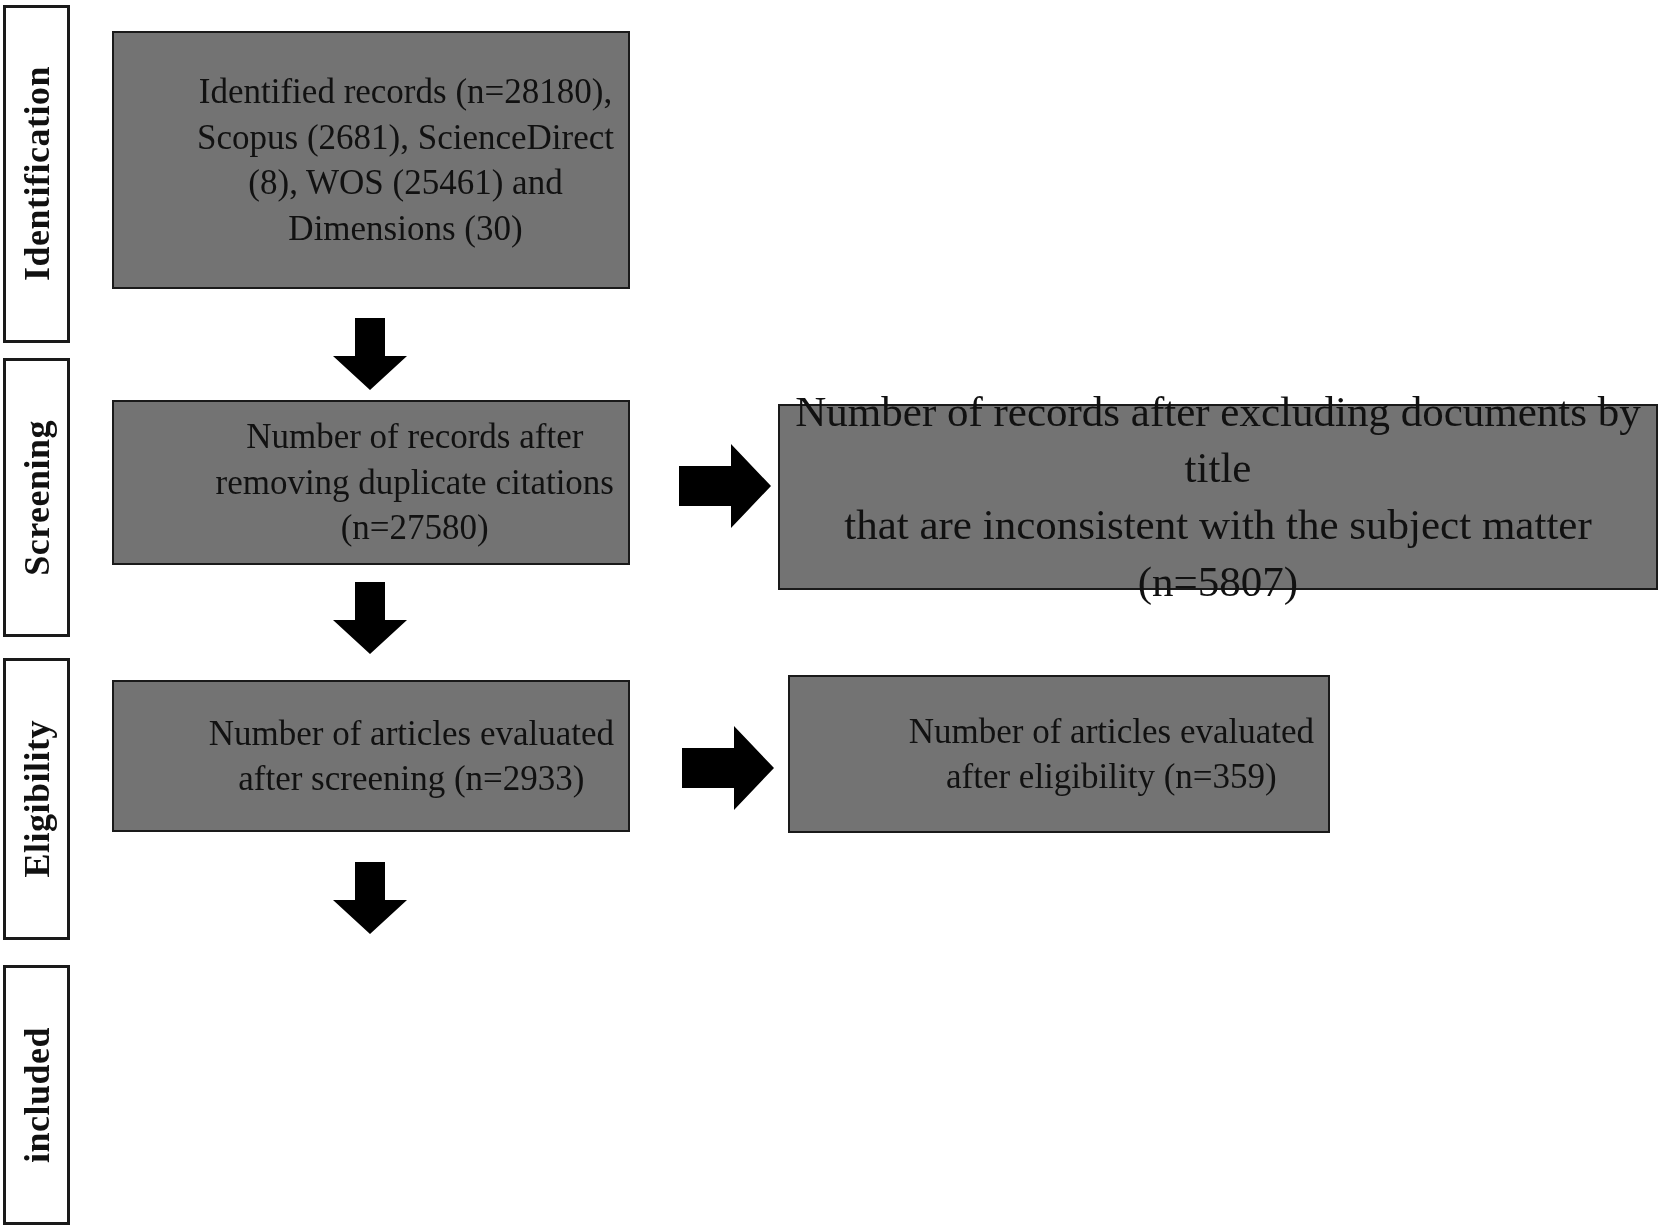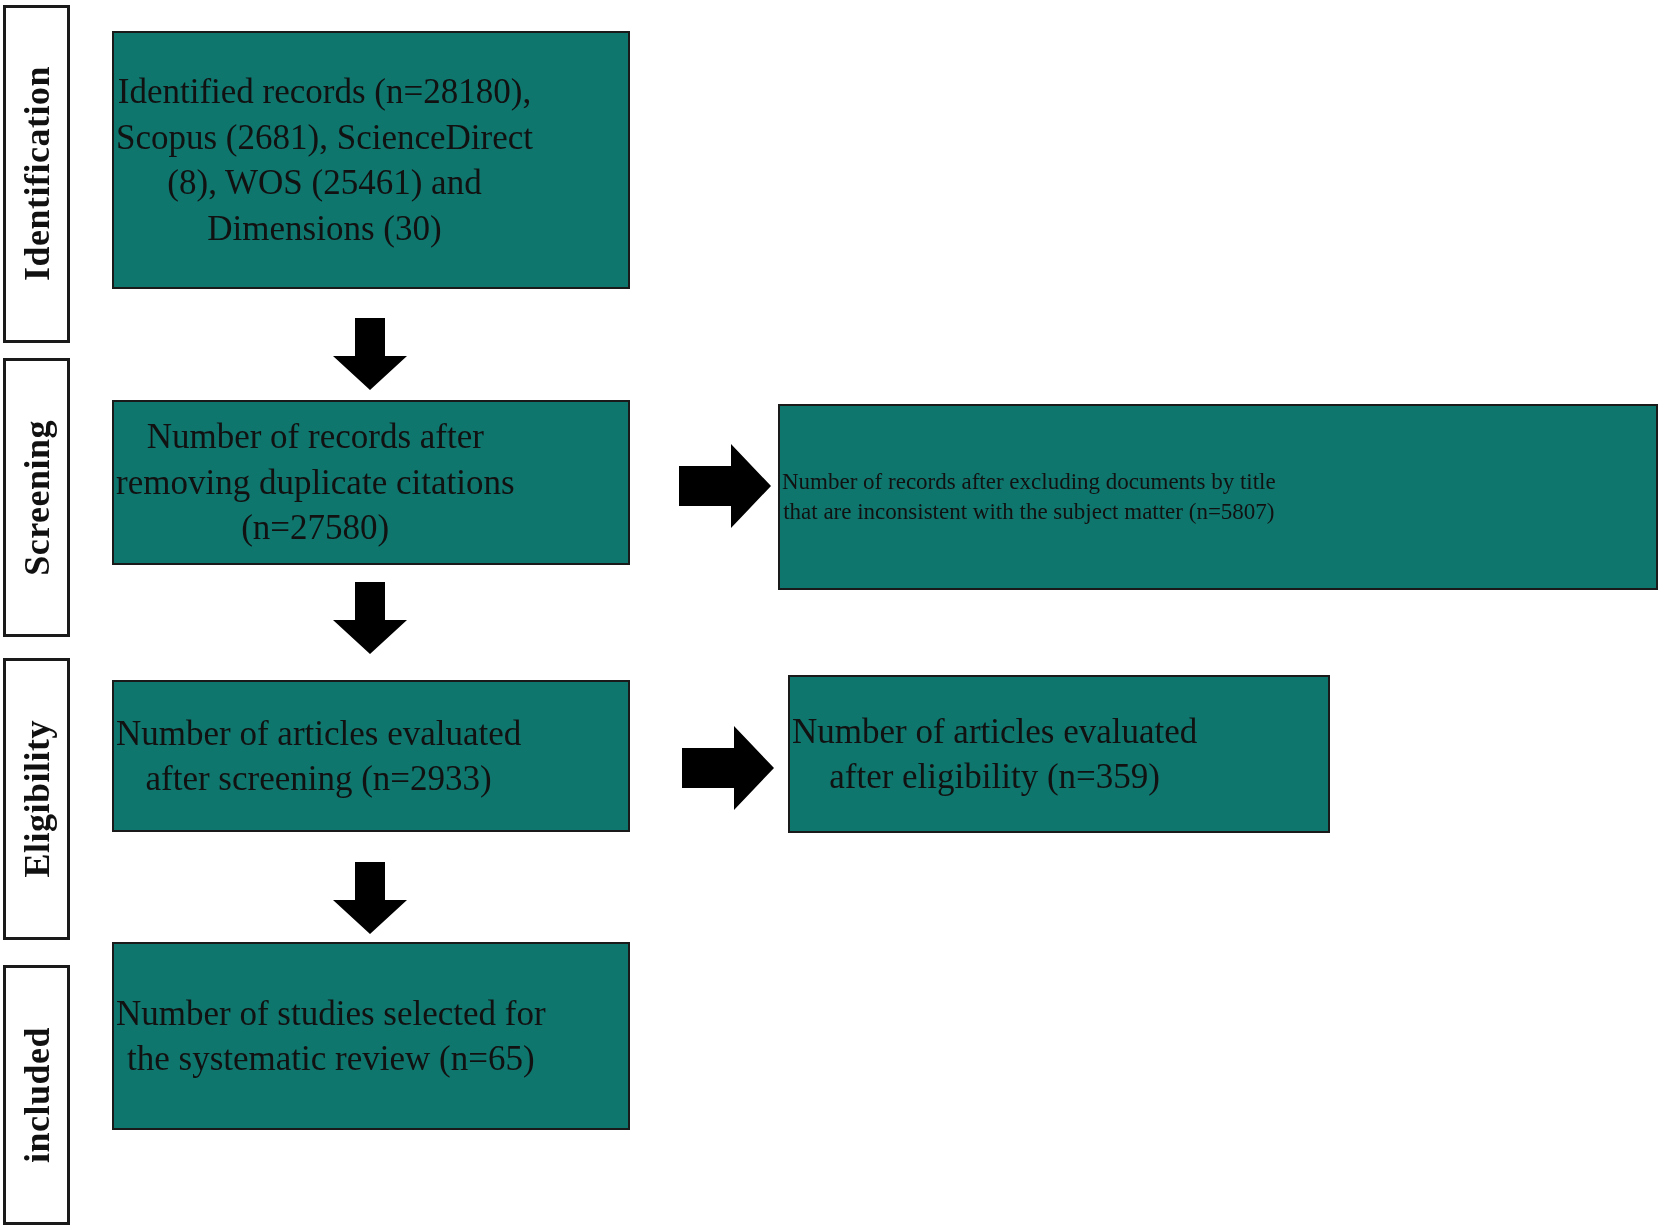"Identified records (n=28180)," .flow-box { background: #0f766e -> #737373; justify-content: flex-start -> flex-end; padding: 4px 2px -> 4px 14px }
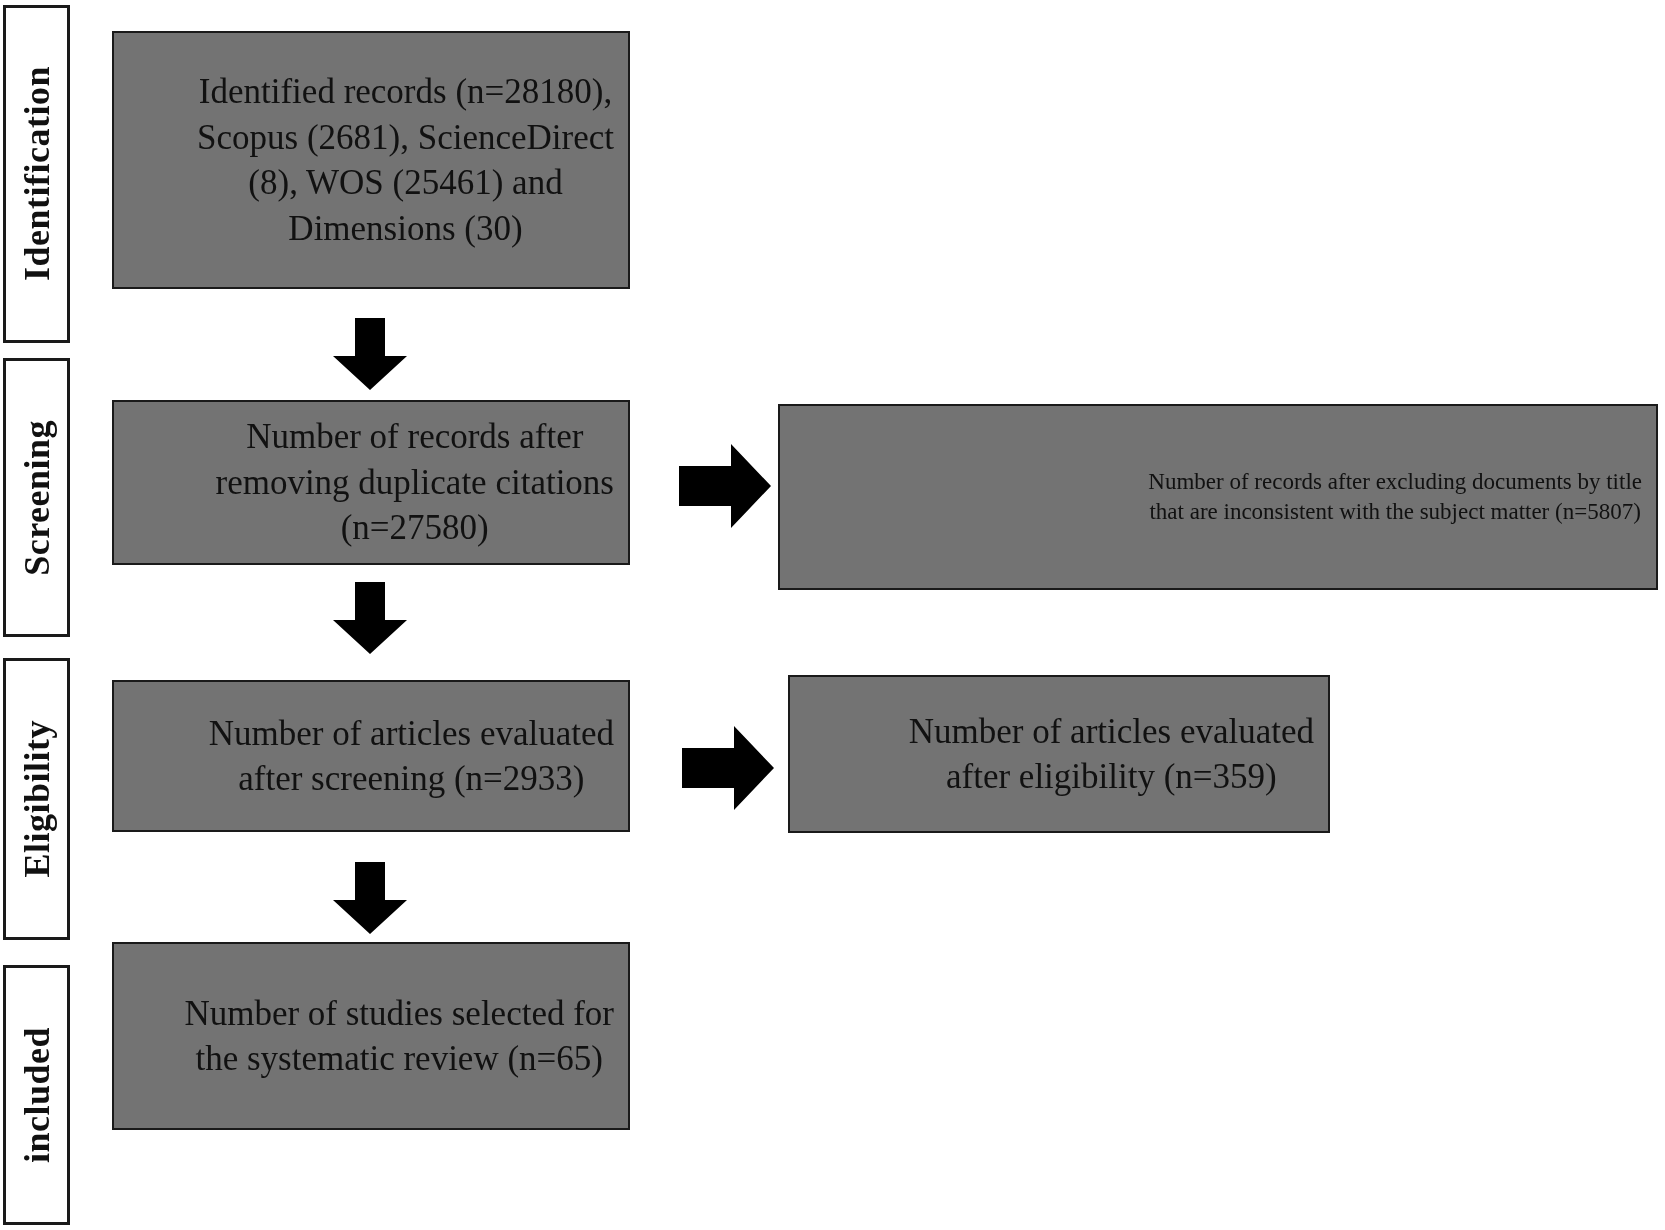"Number of records after excluding" .flow-box.wide .btext { font-size: 23px -> 43px }
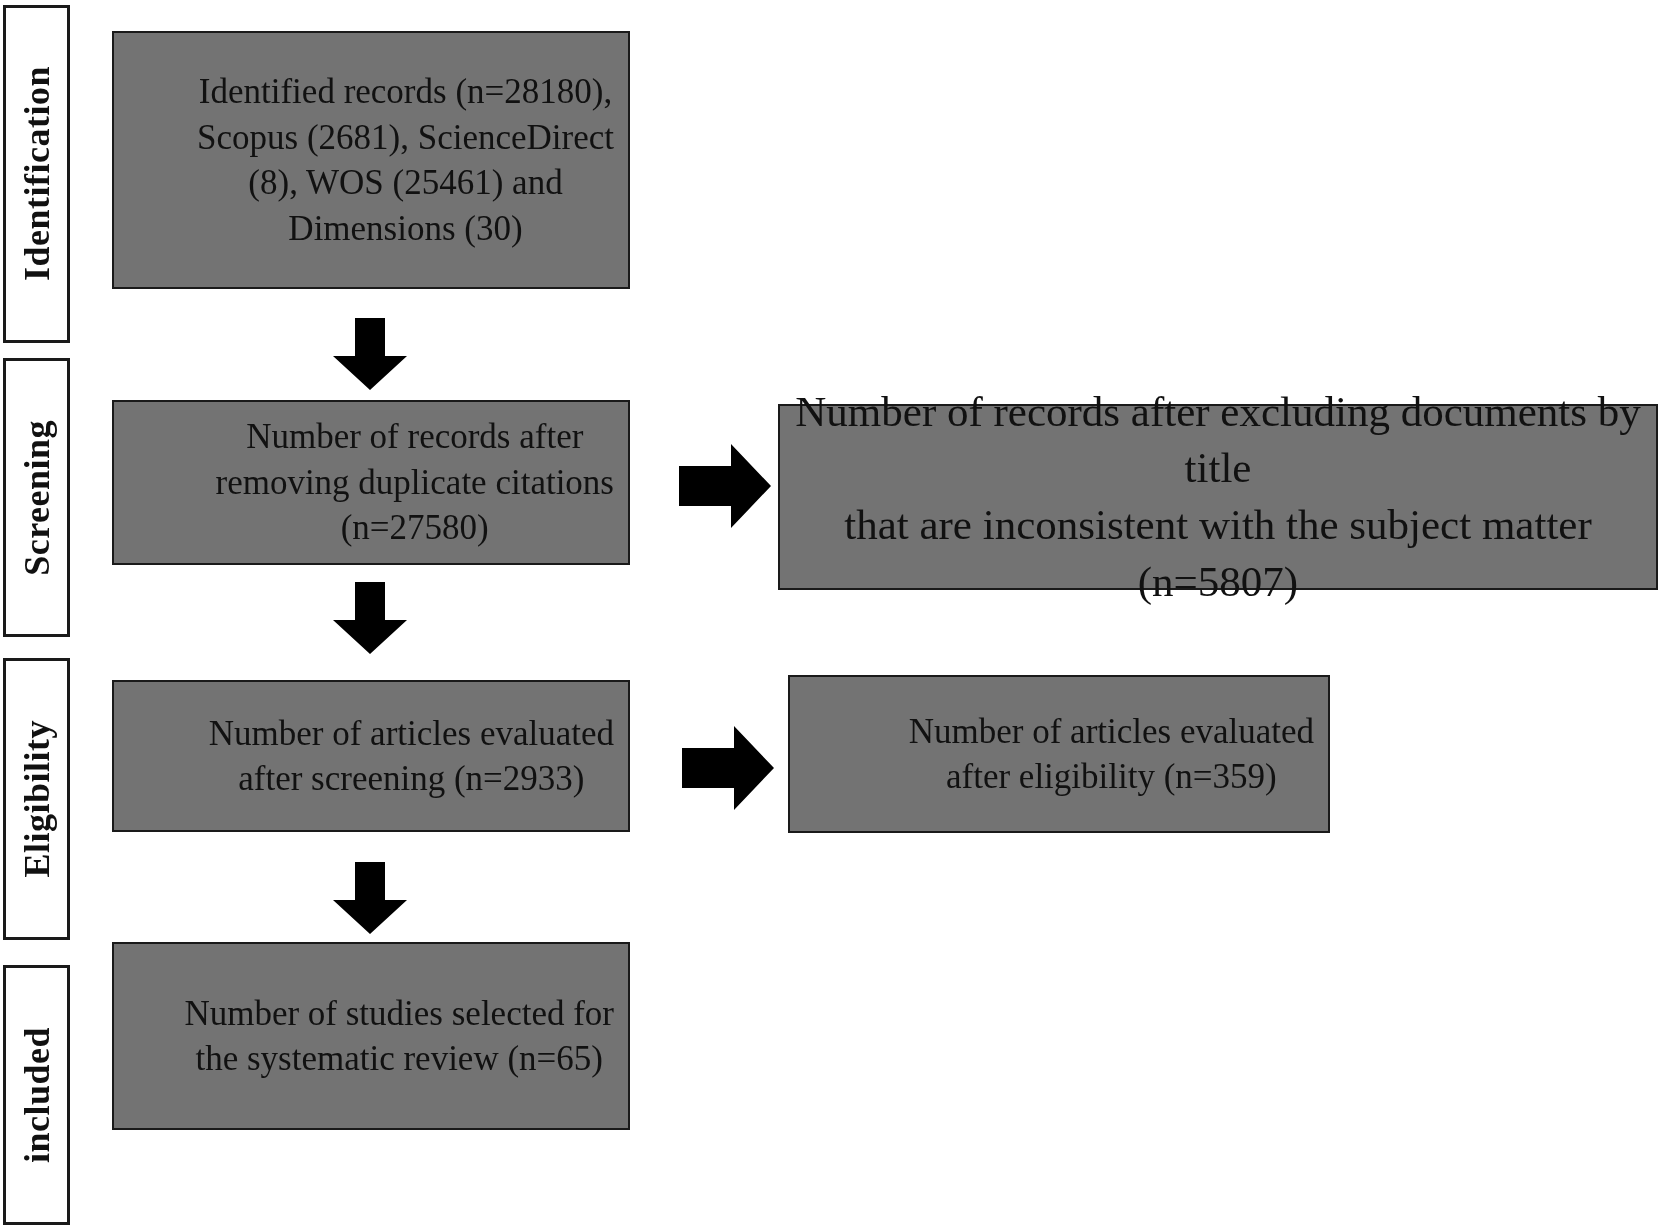"Number of studies selected for" div.flow-box { html: <div> <span>Number of studies selected for the systematic review (n=65)</span> </div> -> none }
